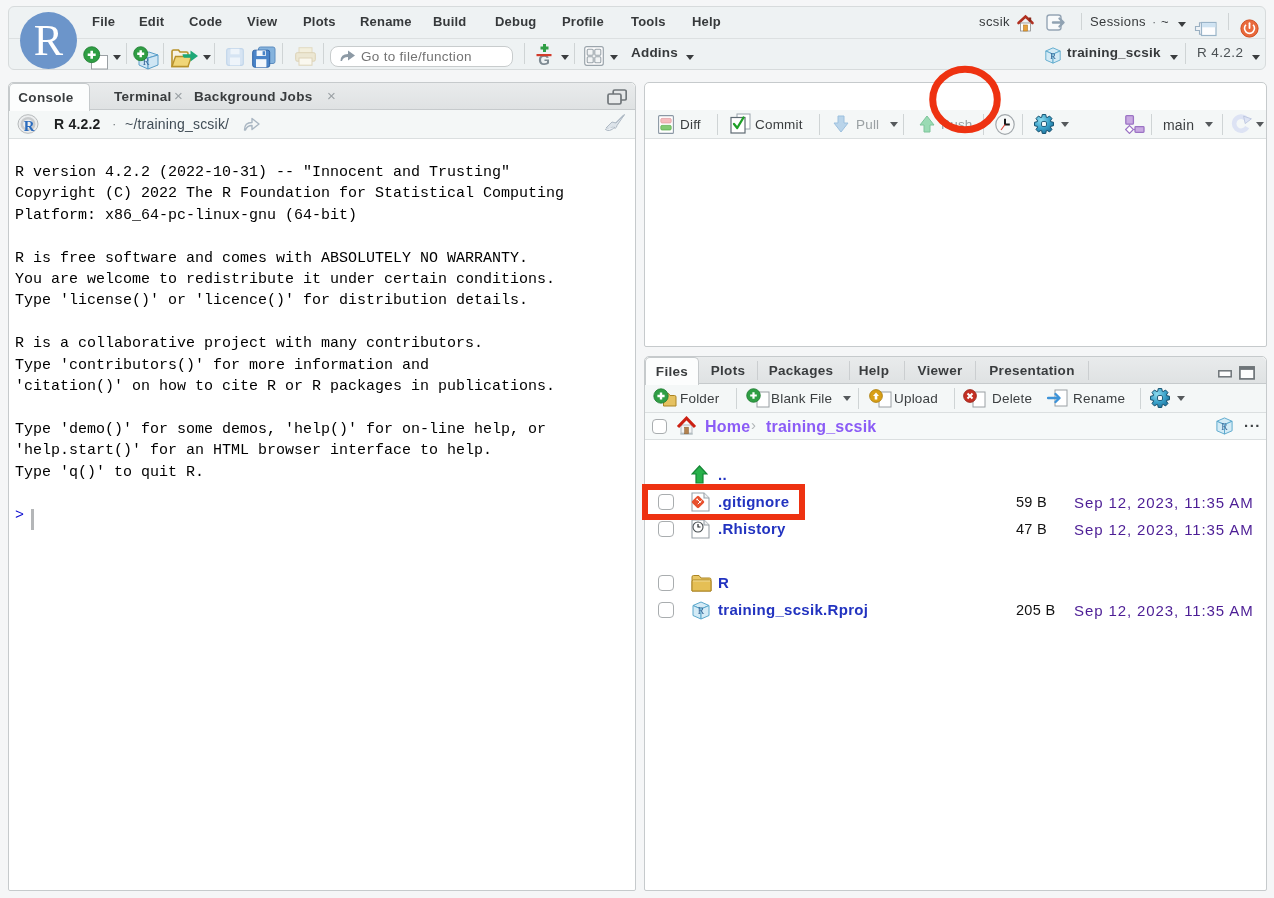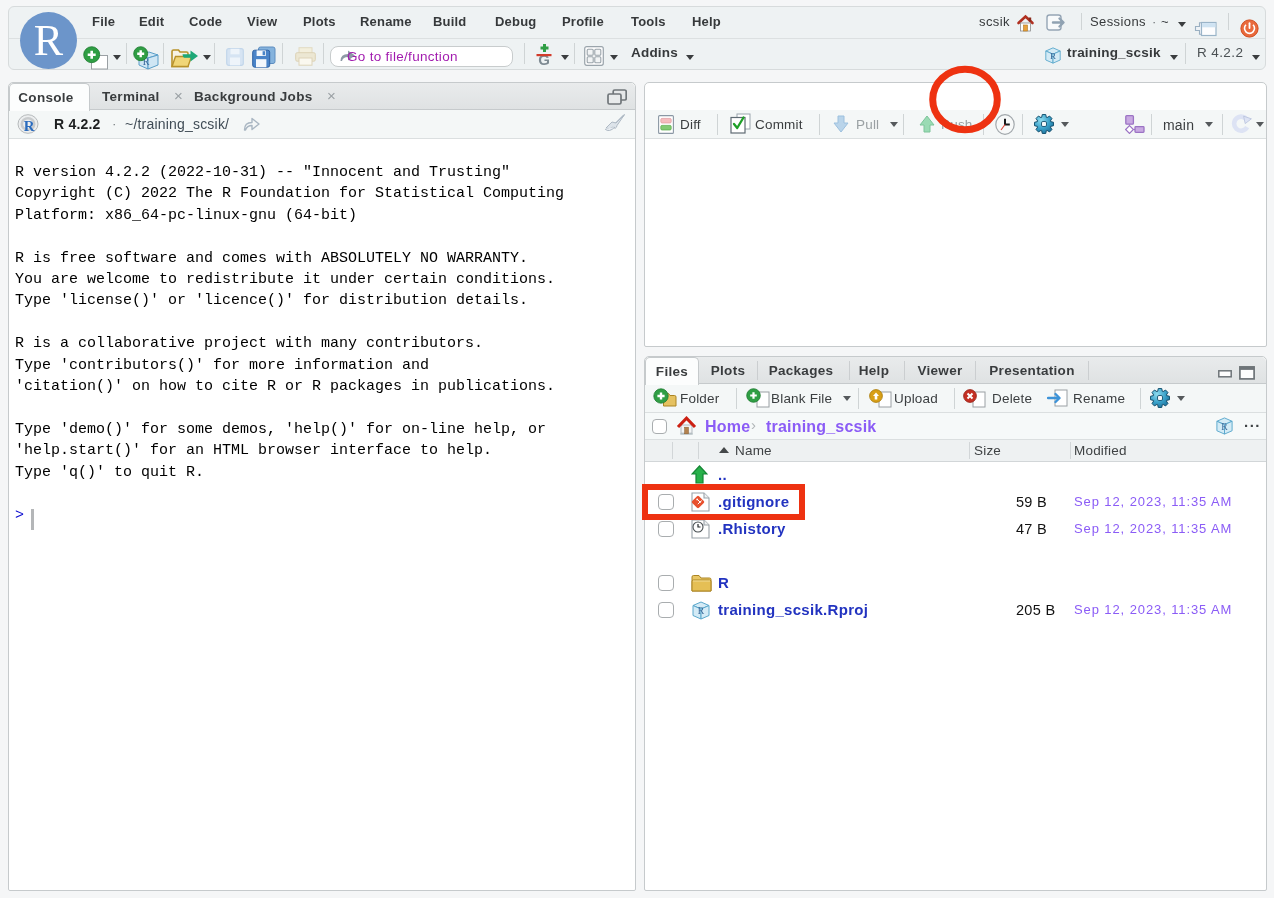"Go to file/function" span.abs { color: #a21caf -> #737373; left: 347px -> 361px }
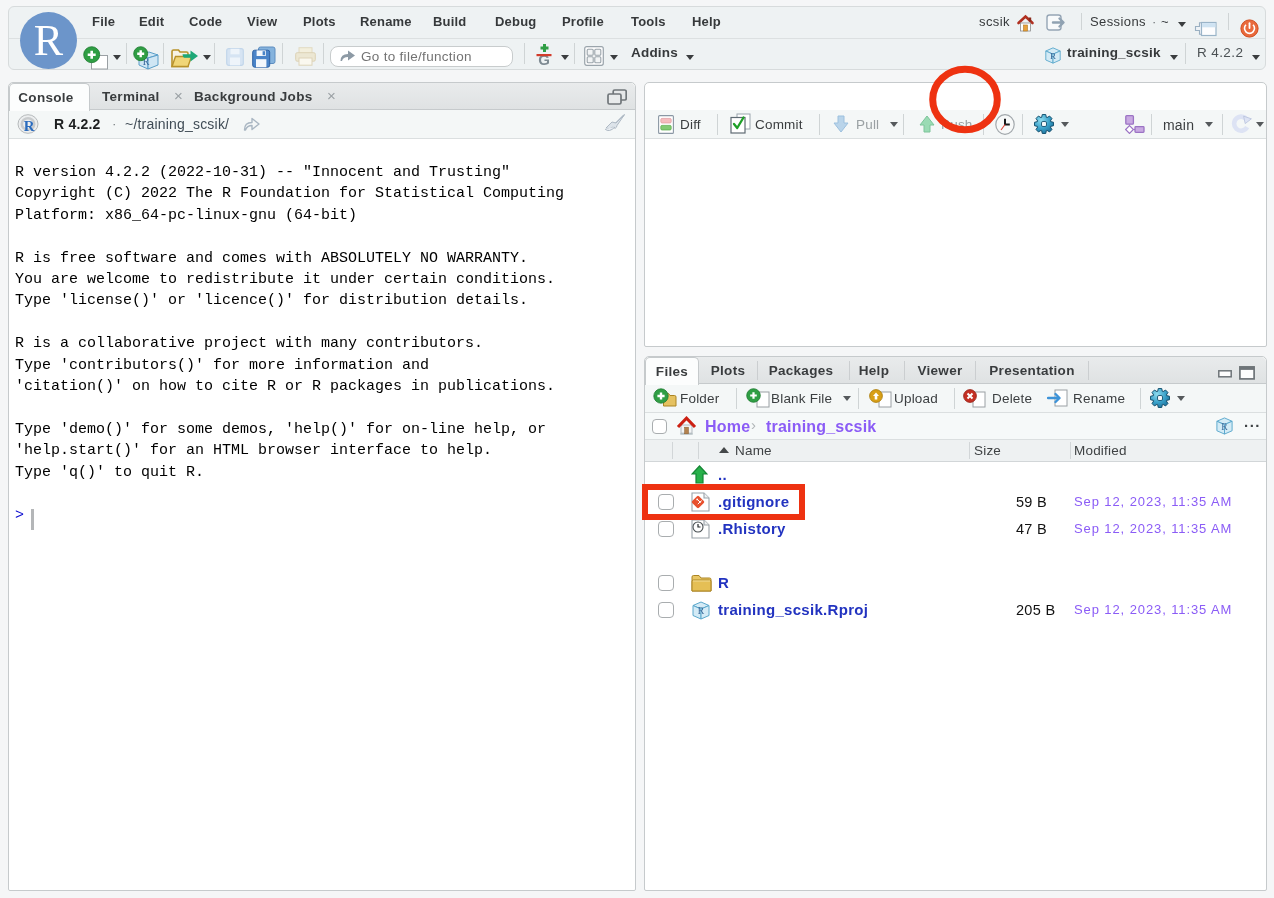"Terminal" div.tab { padding-left: 11px -> 23px }
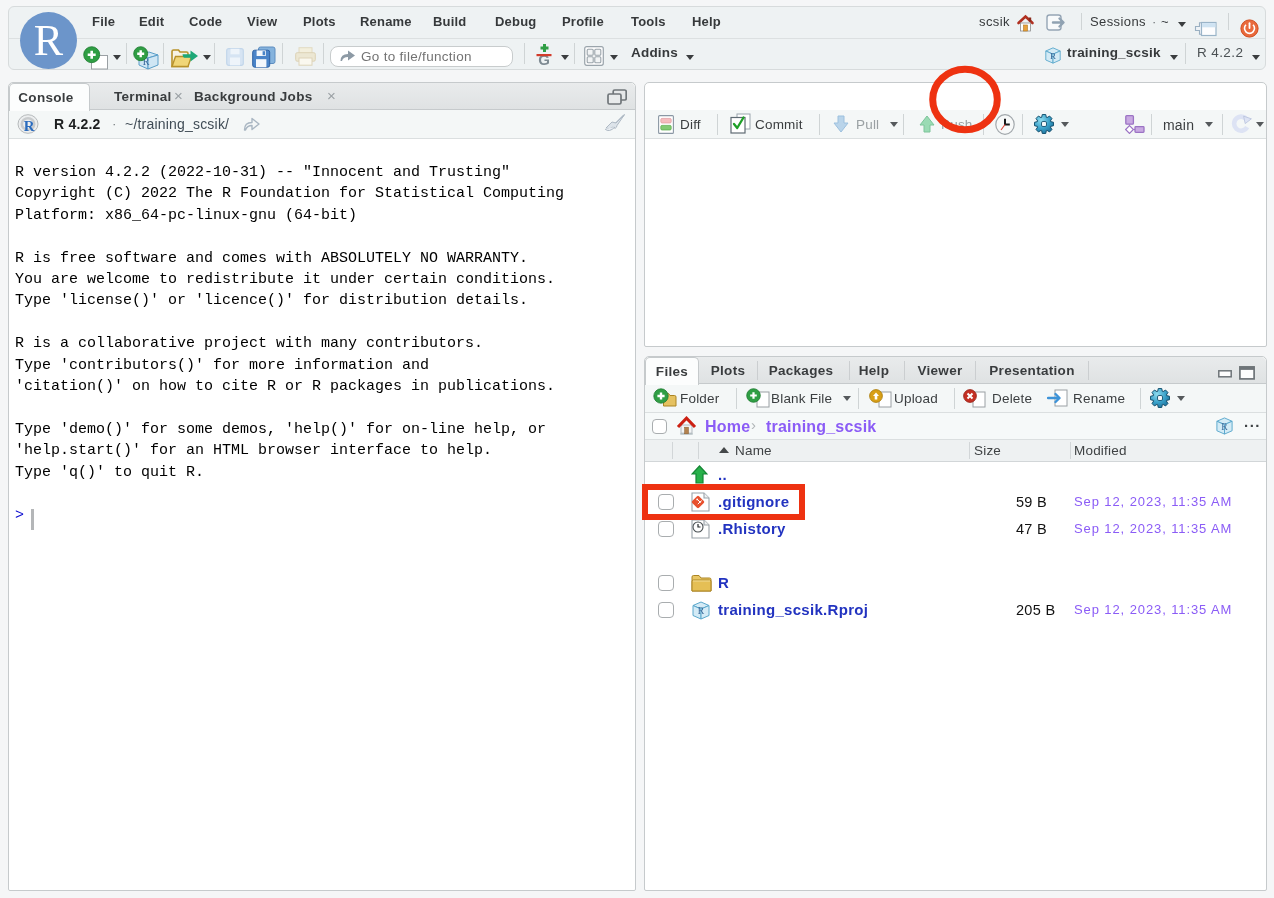"Name" div.hdr { html: <div> <span></span> <span></span> <span><span></span>Name</span> <span></span> <span>Size</span> <span></span> <span>Modified</span> </div> -> none }
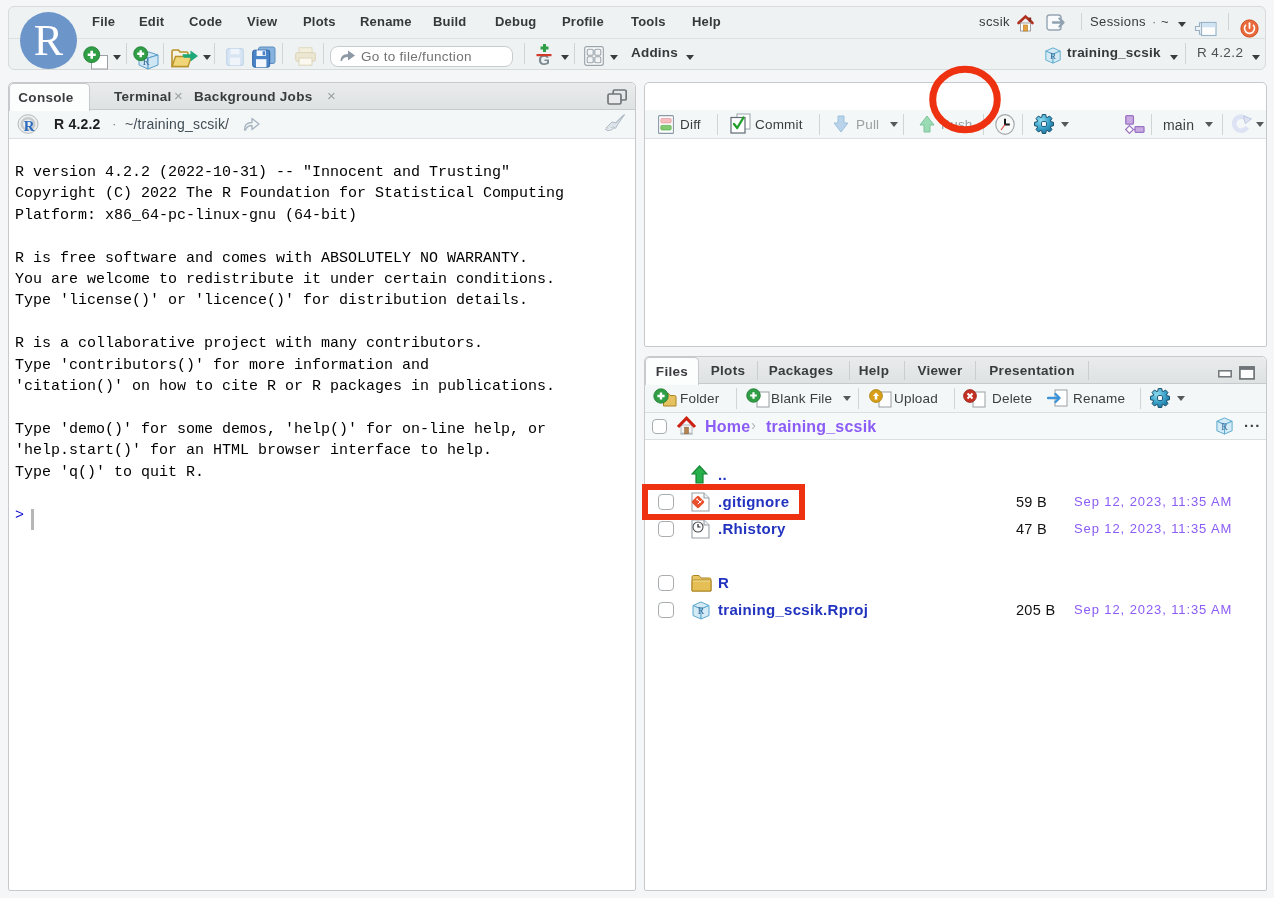"Sep 12, 2023, 11:35 AM" .celldate { color: #8b5cf6 -> #4c1d95; font-size: 13px -> 15px }
